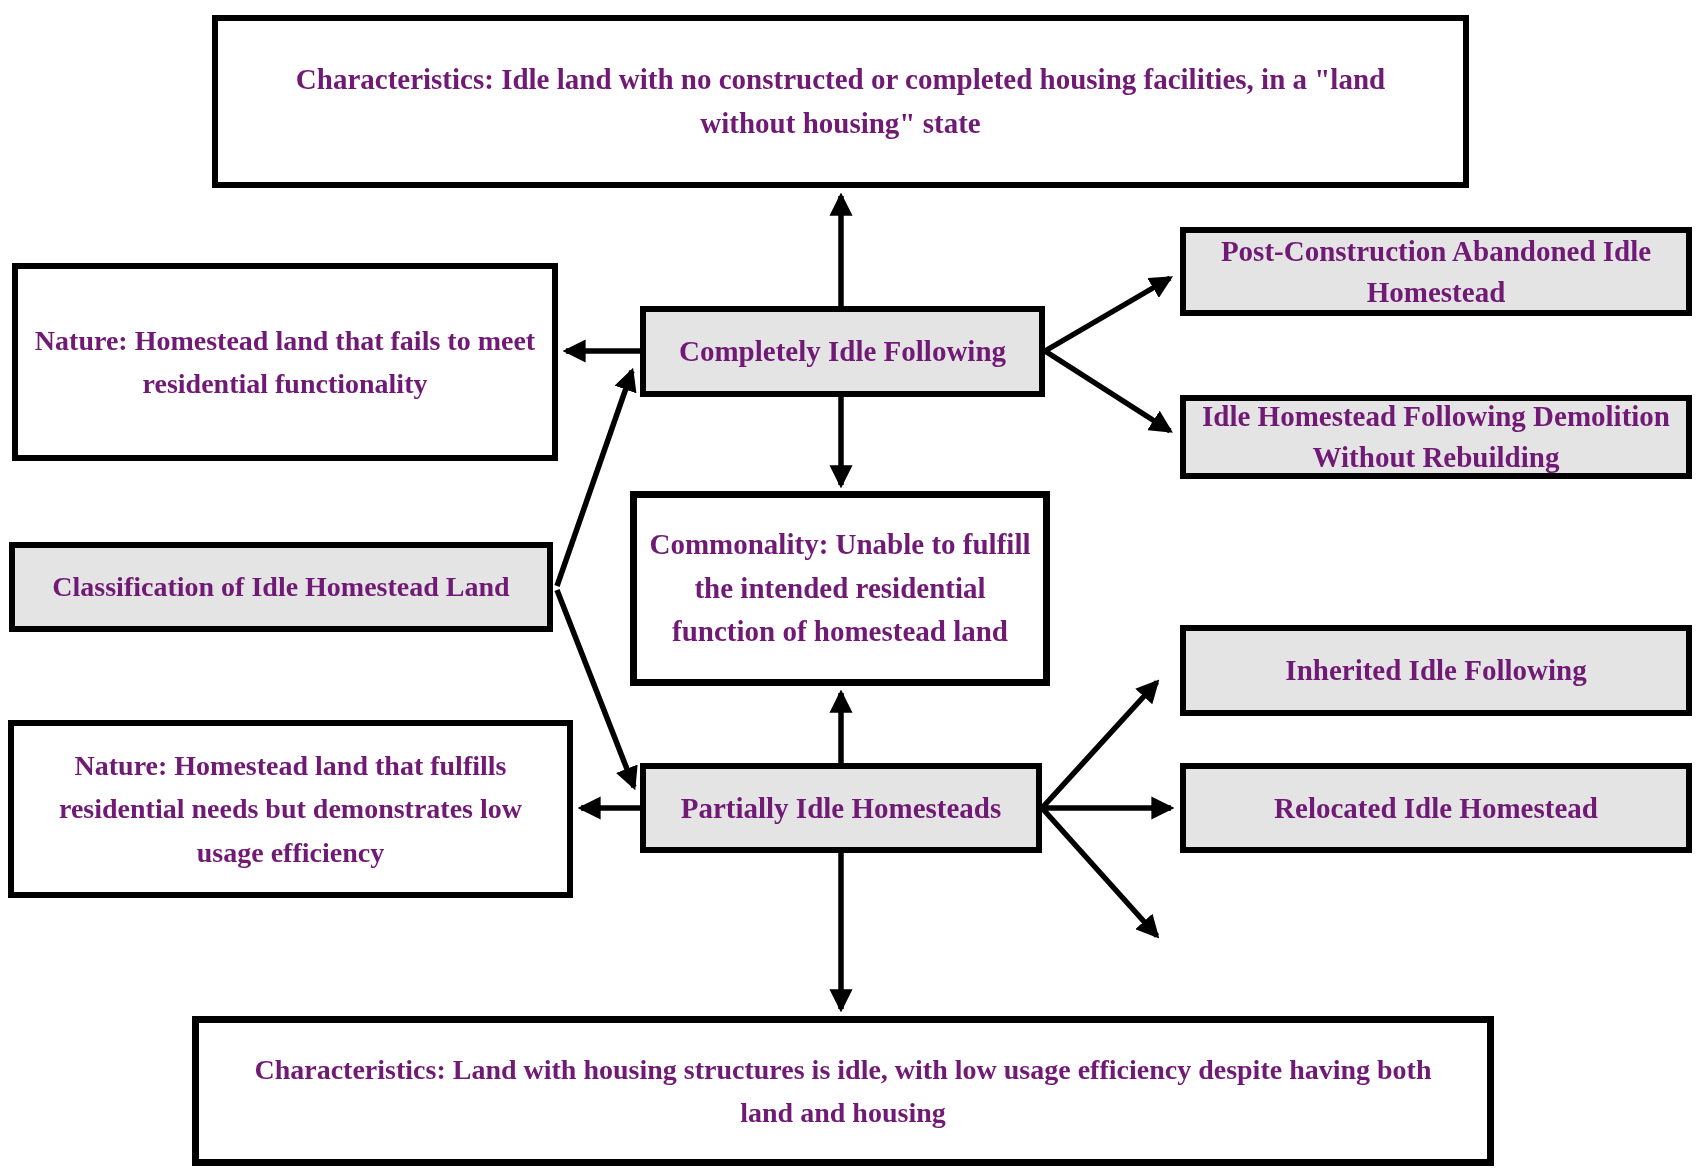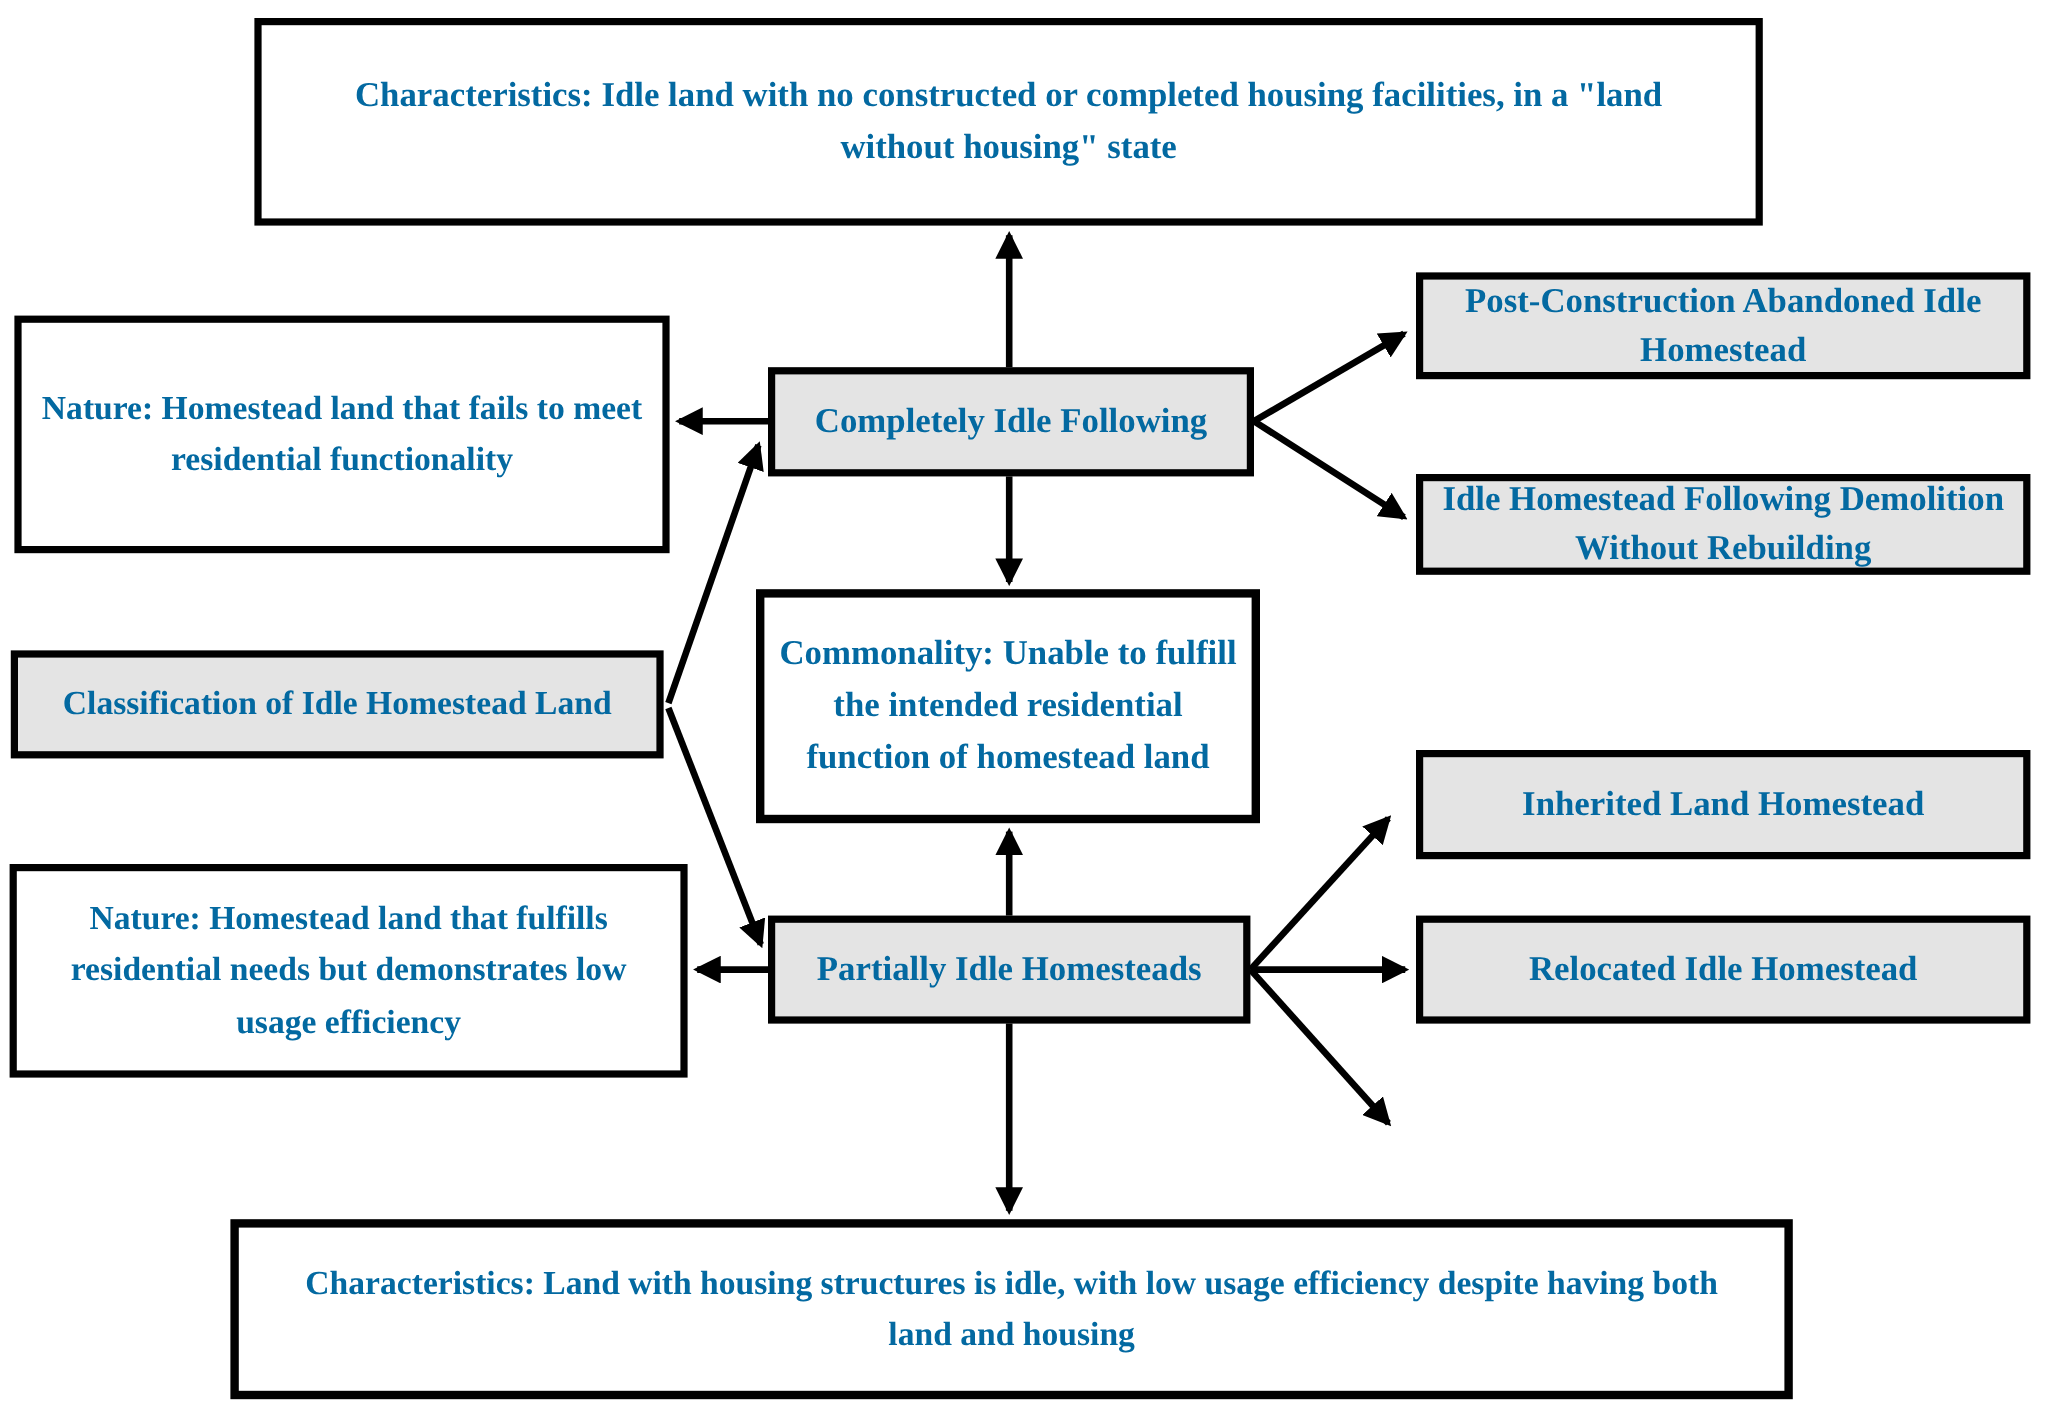"Characteristics: Idle land with no" .node { color: #0369a1 -> #701a75 }
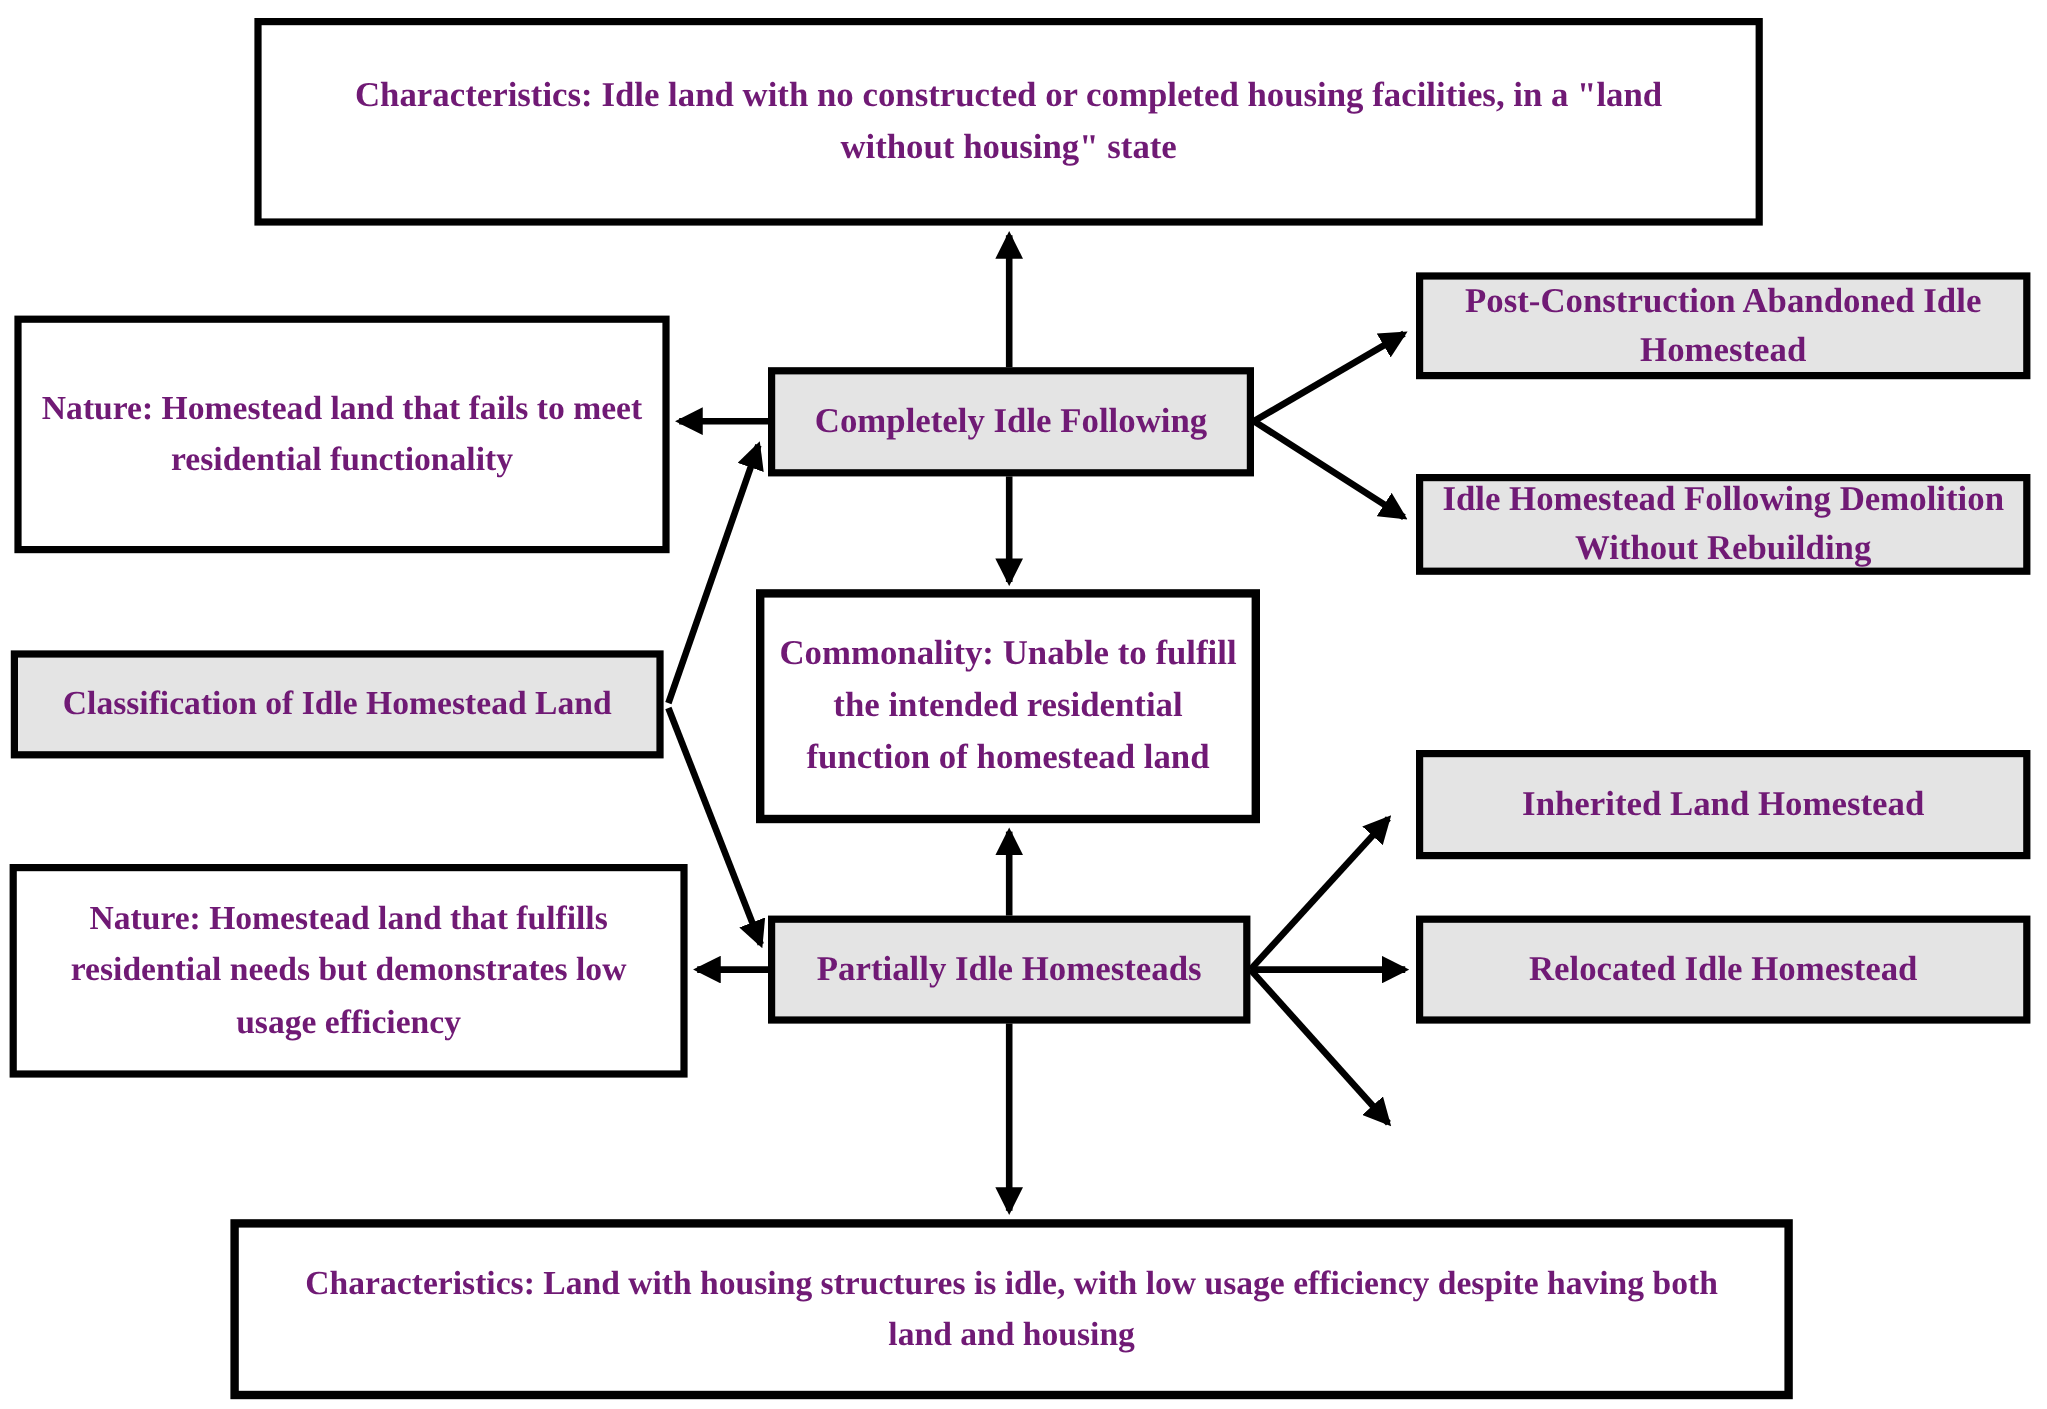"Inherited Land Homestead" span { text: Land Homestead -> Idle Following }
